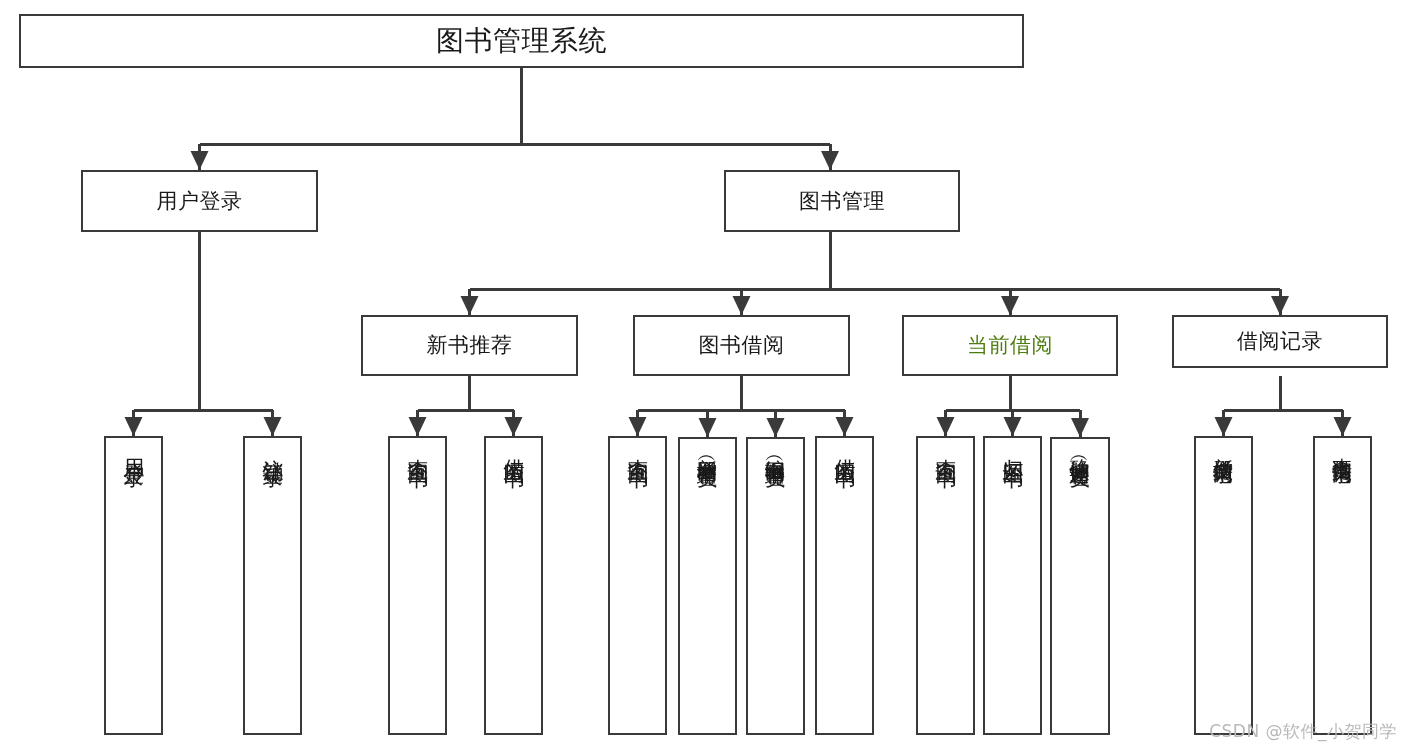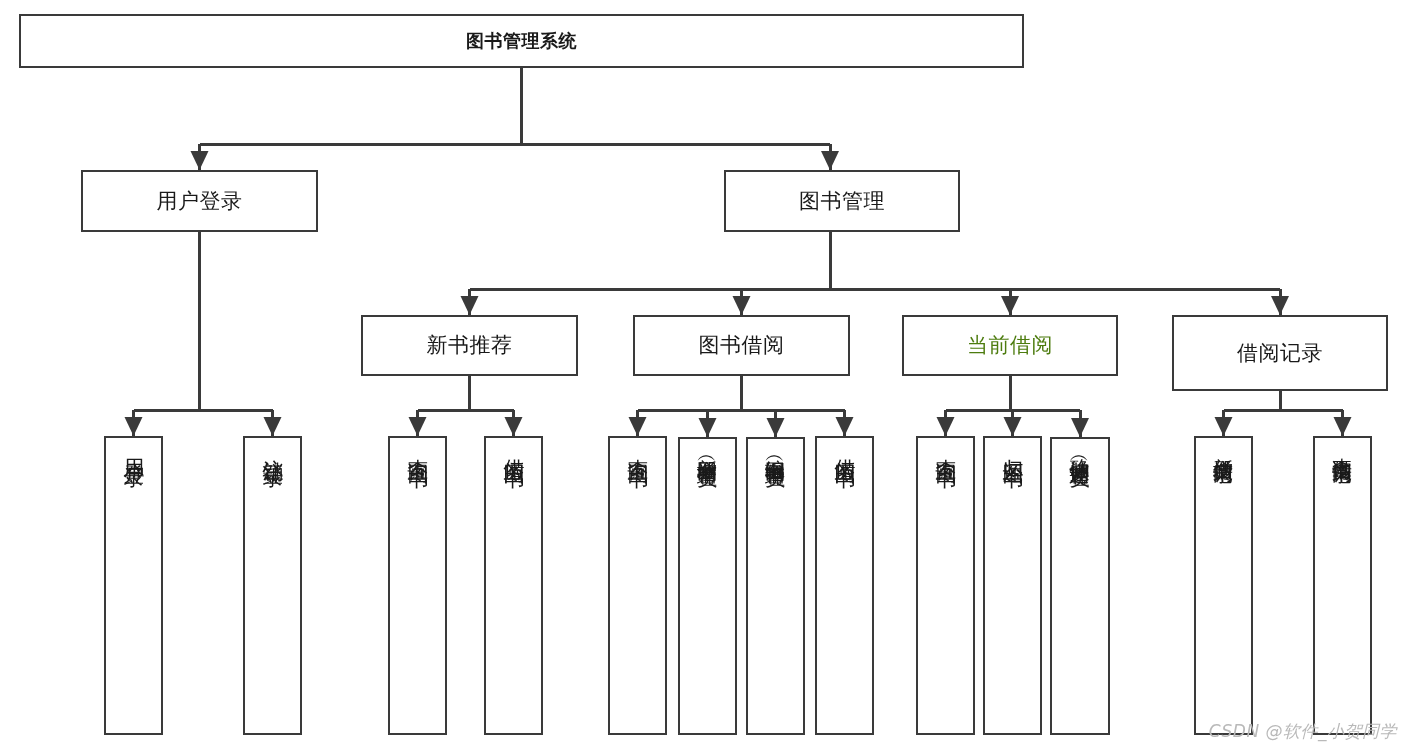"图书管理系统" .node.root .node-label { font-size: 18px -> 28px; font-weight: bold -> none }
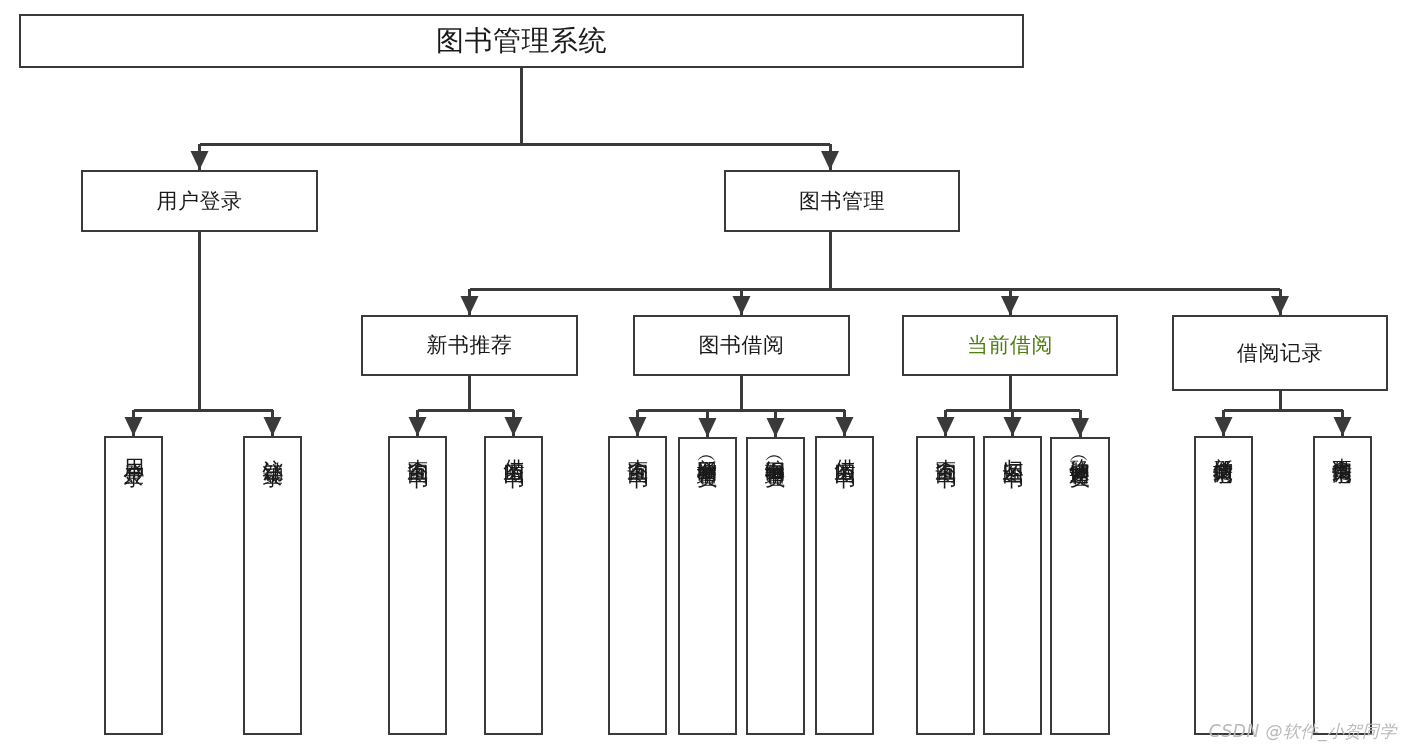"借阅记录" div.node { height: 76px -> 53px }
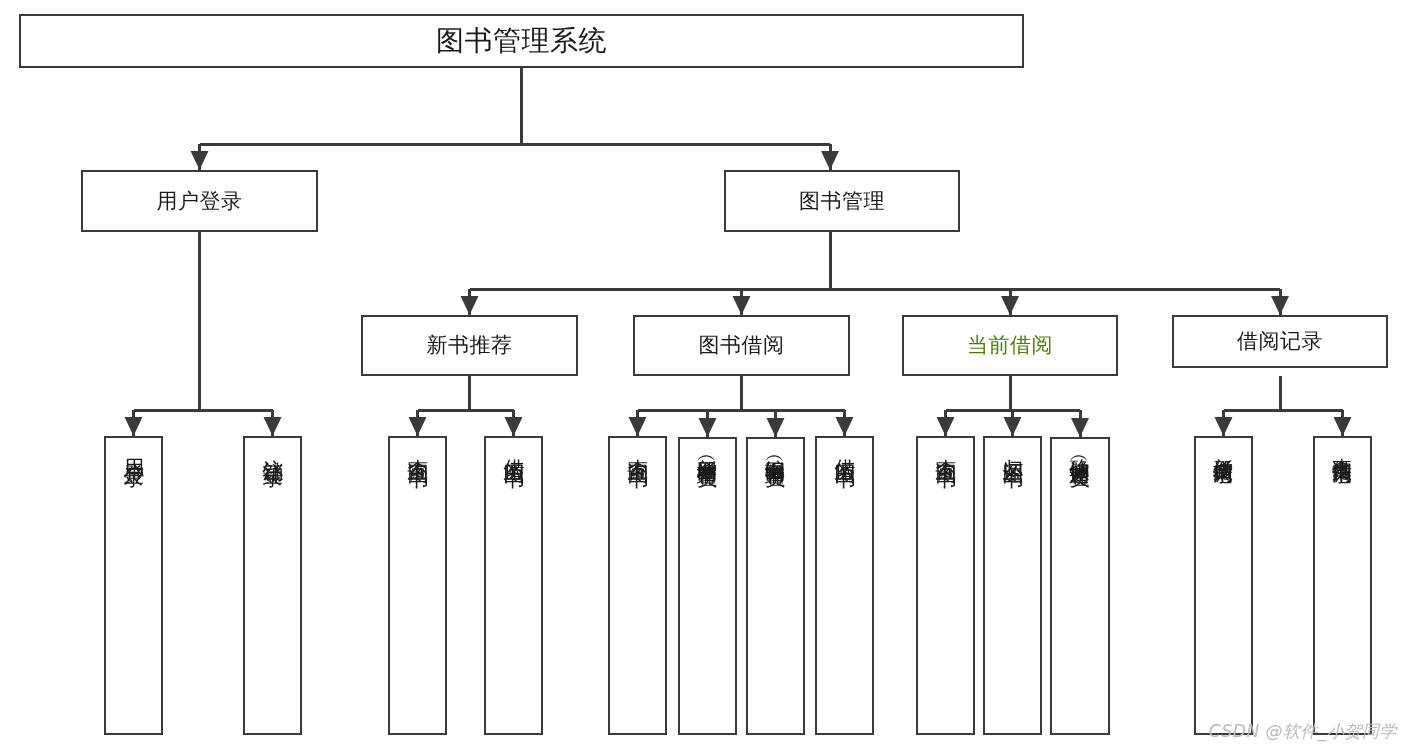"CSDN @软件_小贺同学" #watermark { font-style: italic -> none }
